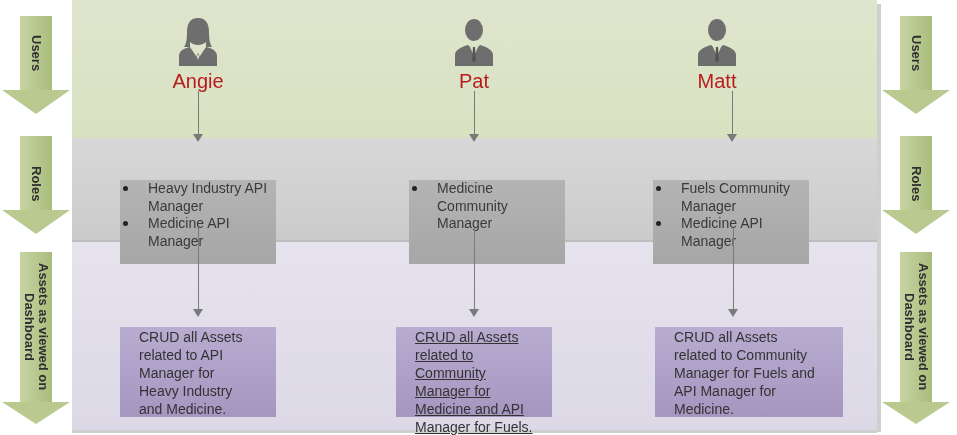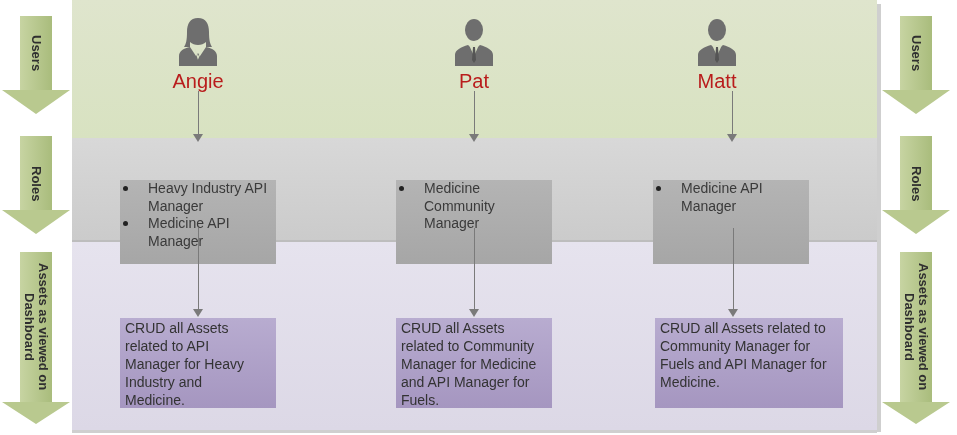"Medicine Community Manager" div.role-box { left: 396px -> 409px }
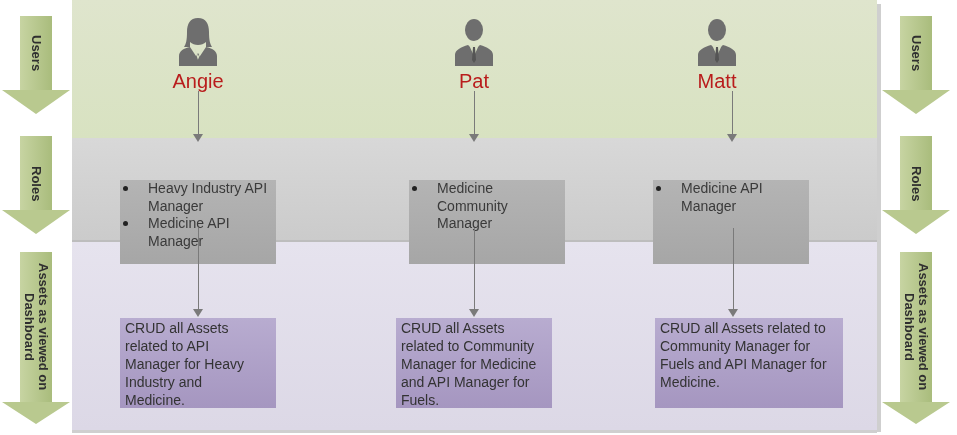"Fuels Community Manager" li { html: none -> <li>Fuels Community Manager</li> }
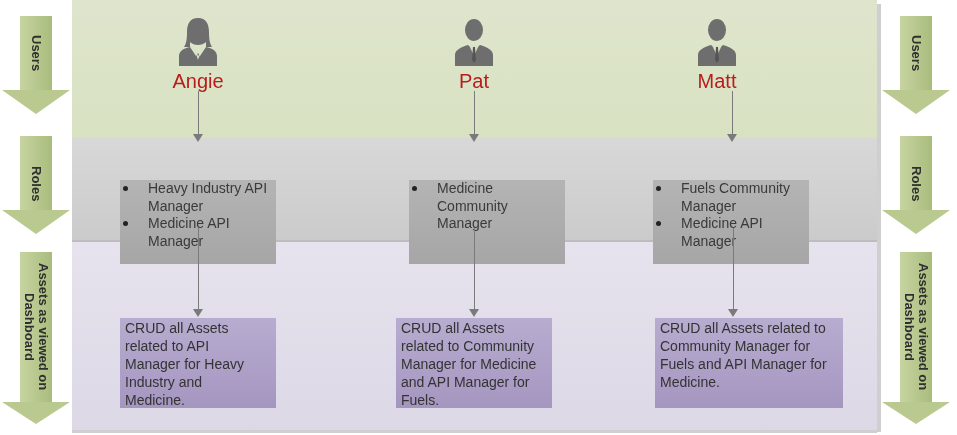"CRUD all Assets related to" .asset-box { padding: 1px 5px -> 1px 19px; top: 318px -> 327px }
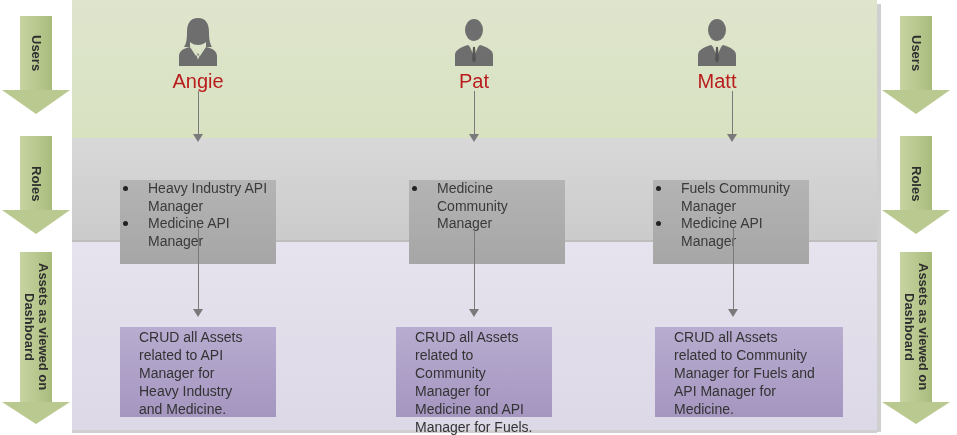"CRUD all Assets related to Community Manager for Medicine" div.asset-box { text-decoration: none -> underline }
